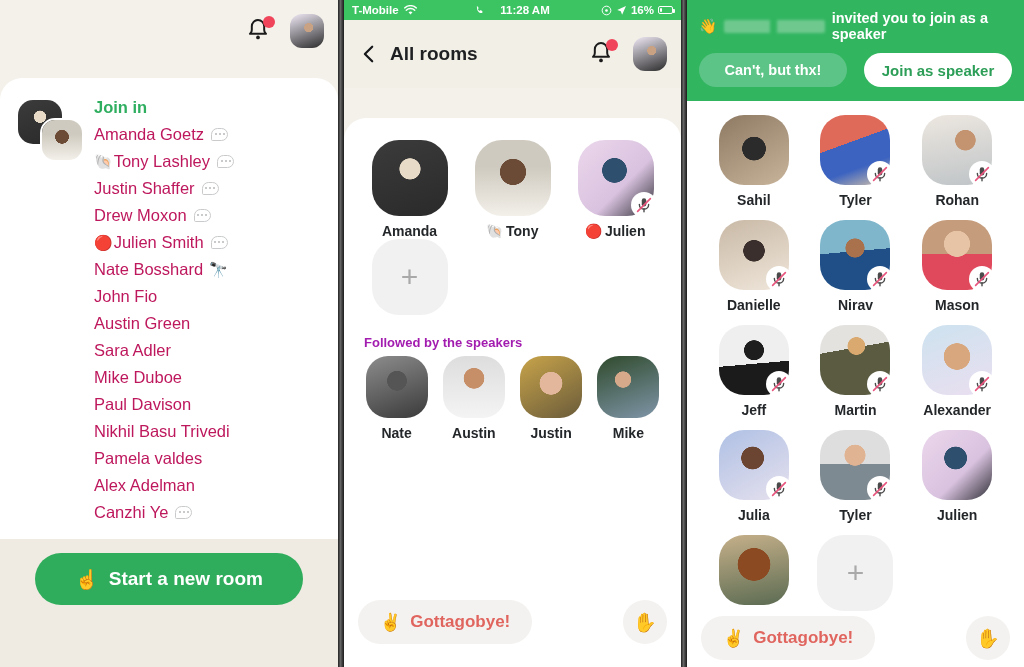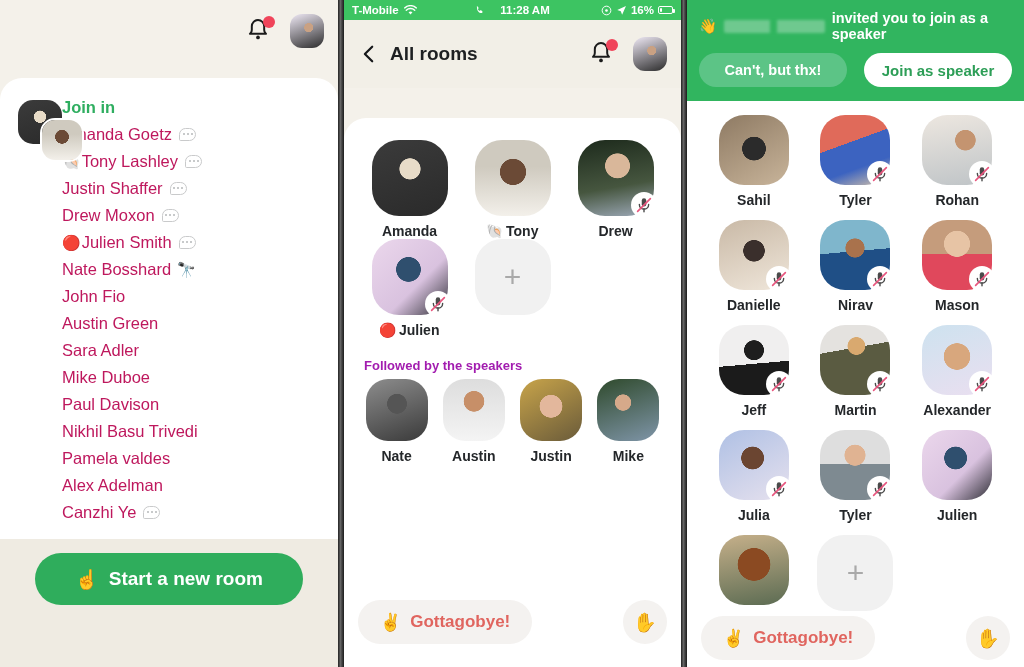"Join in" .join-list { margin-left: 62px -> 94px }
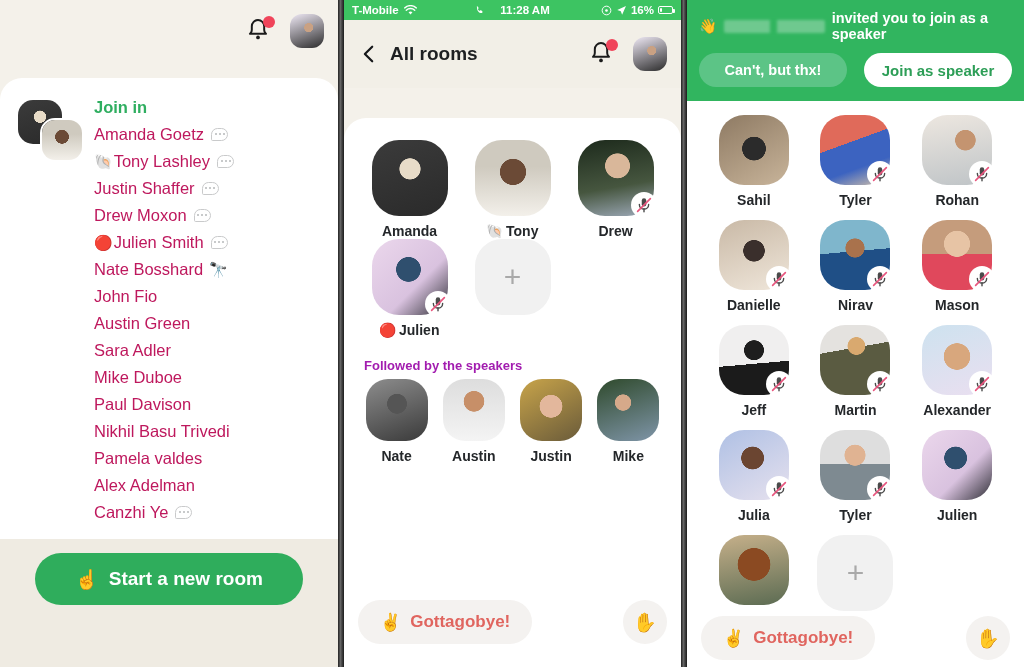"Drew" div.person { html: <div> <div> <div> <div></div> </div> <span> <svg> <rect></rect> <path></path> <path></path> <path></path> </svg> </span> </div> <div> <span>Drew</span> </div> </div> -> none }
